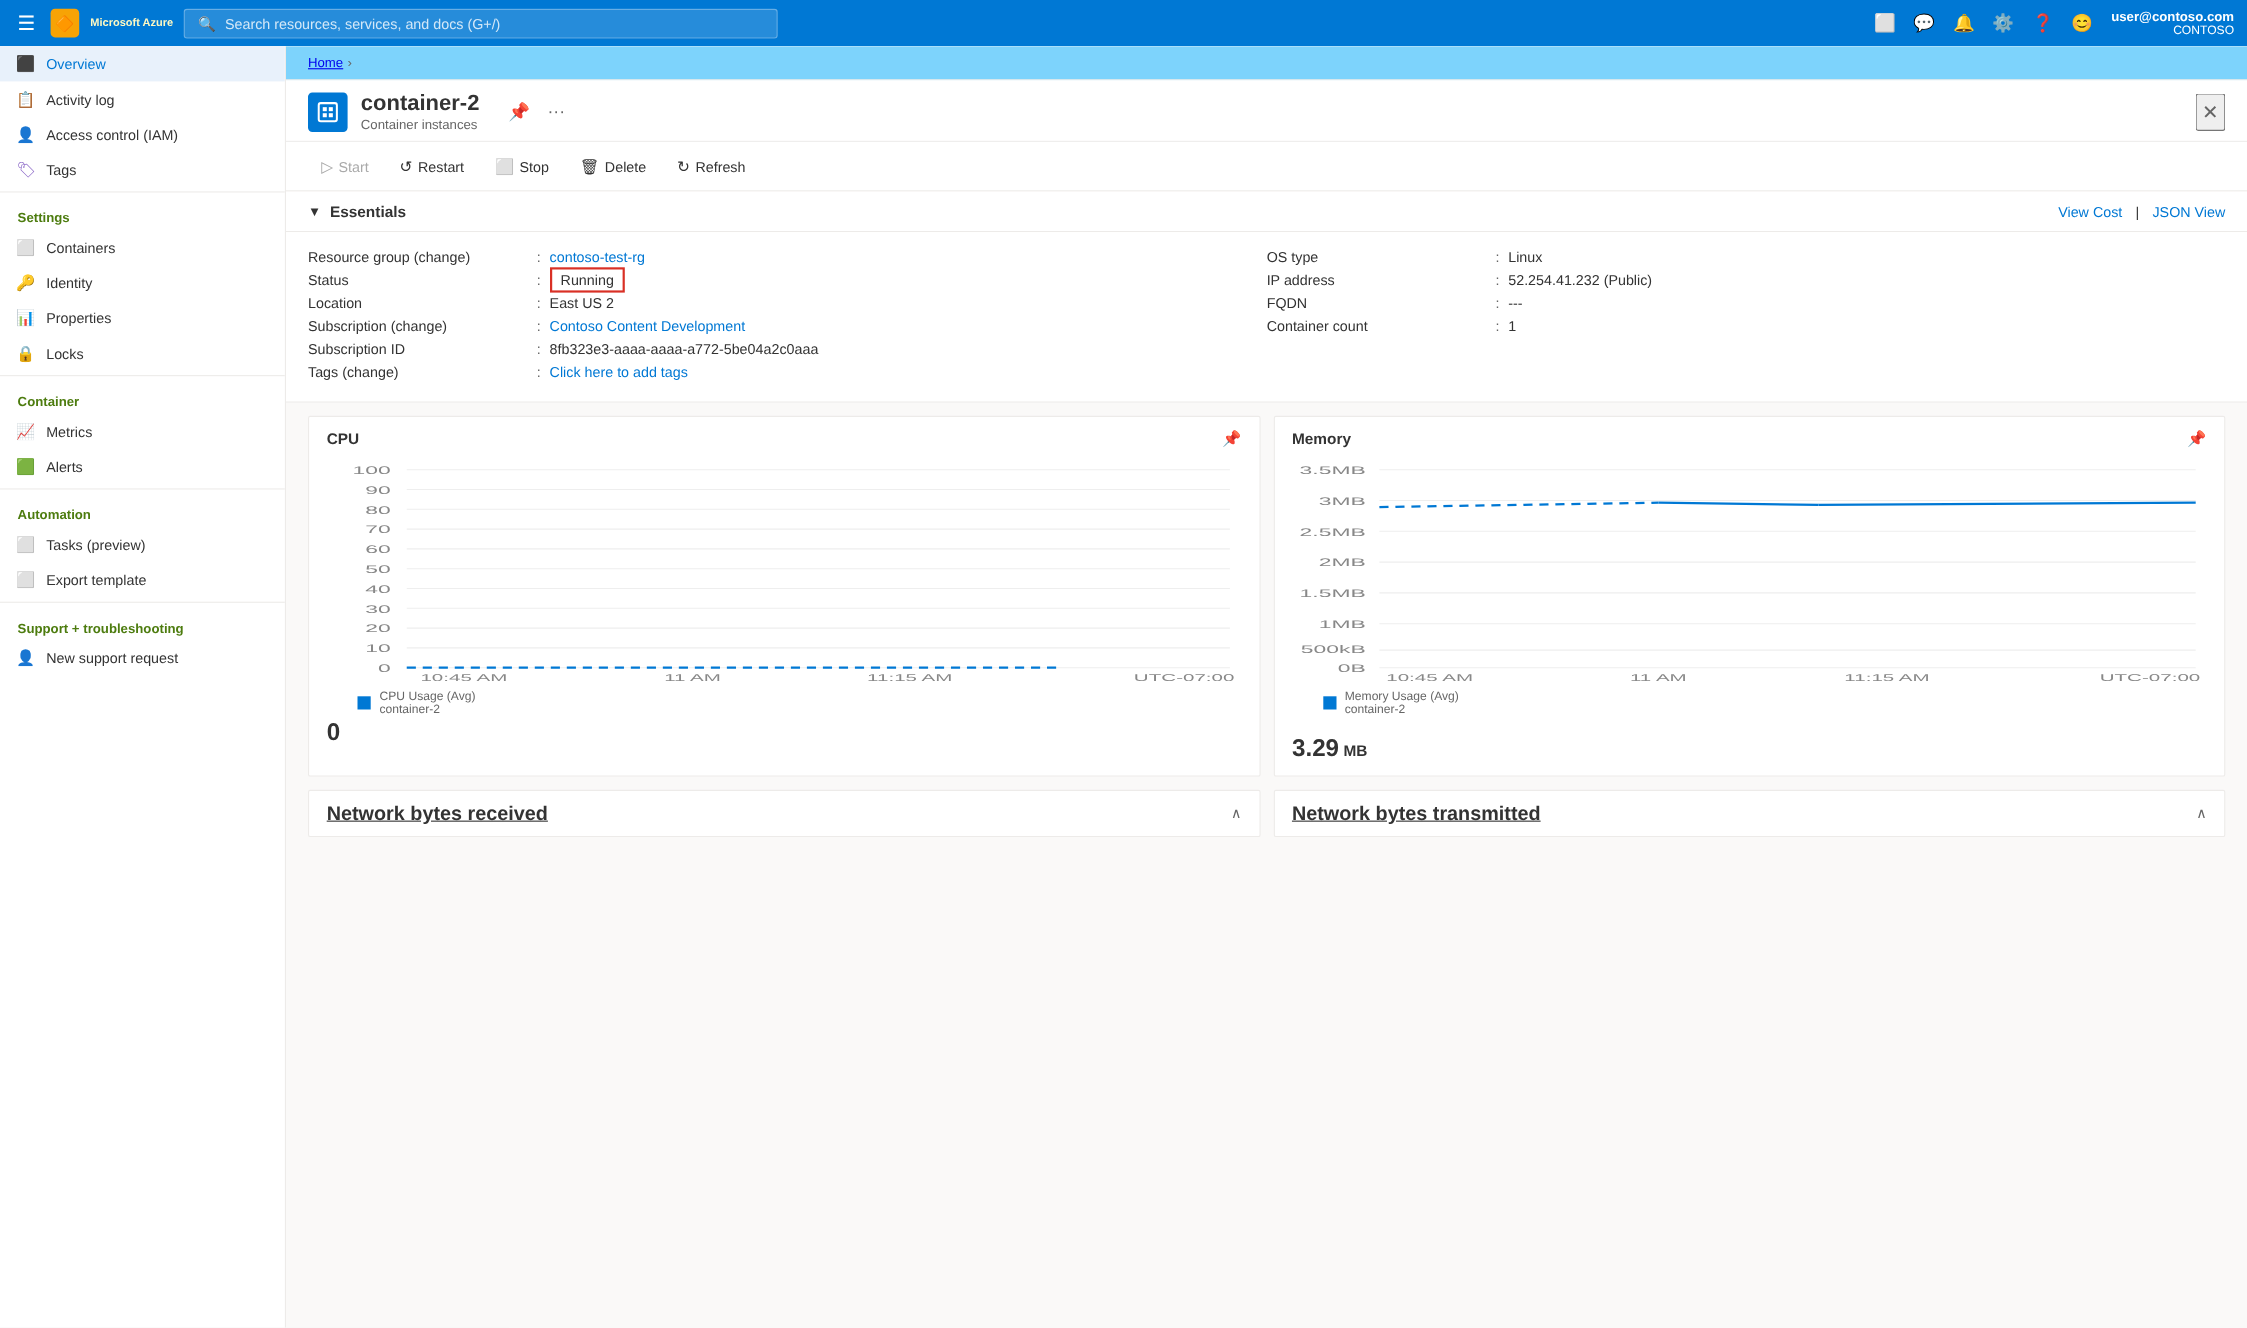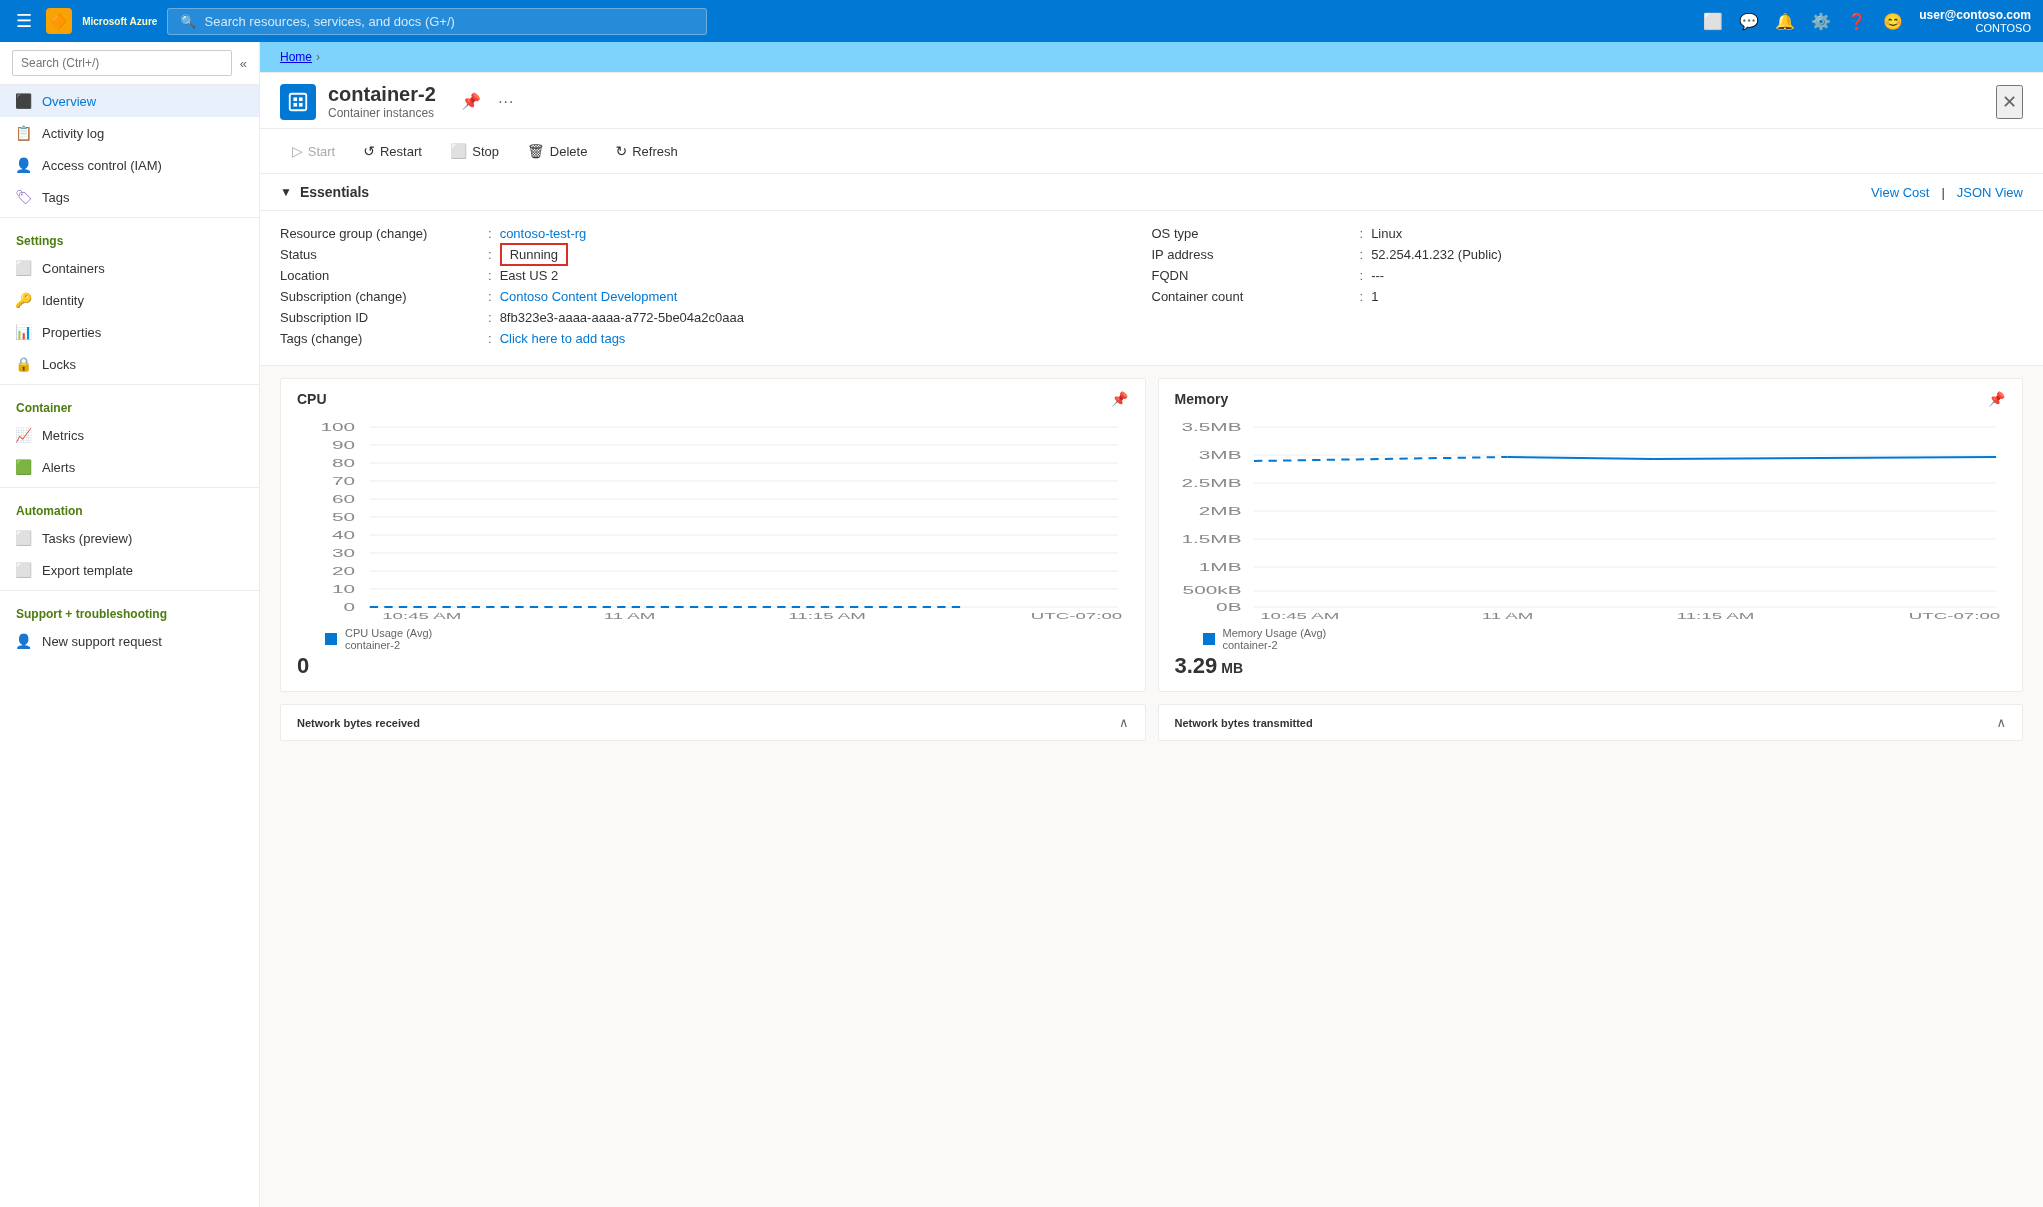"Search (Ctrl+/)" div { html: <div> <input> <span>«</span> </div> -> none }
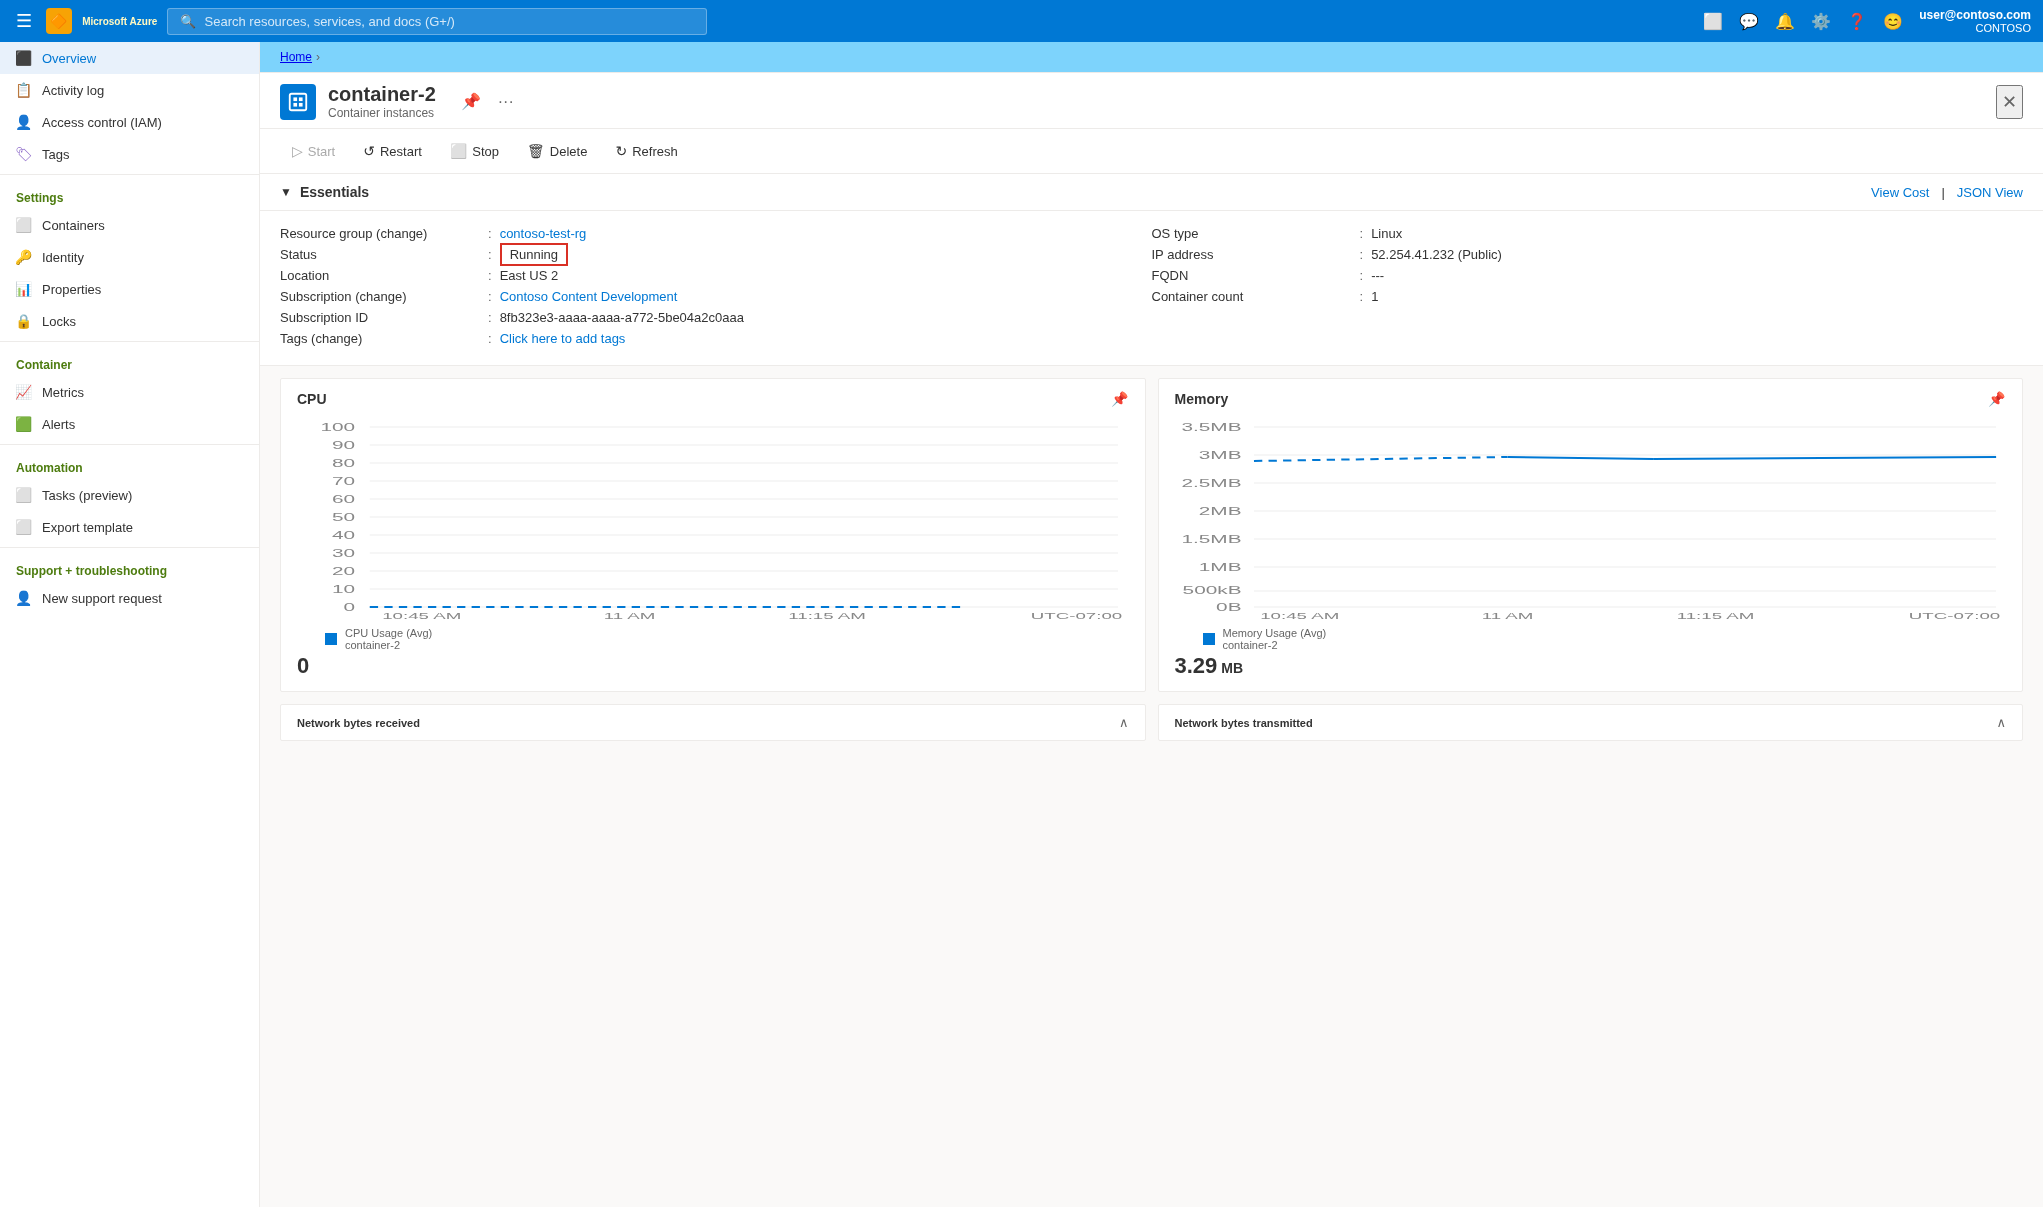"3.29" div { margin-top: 2px -> 16px }
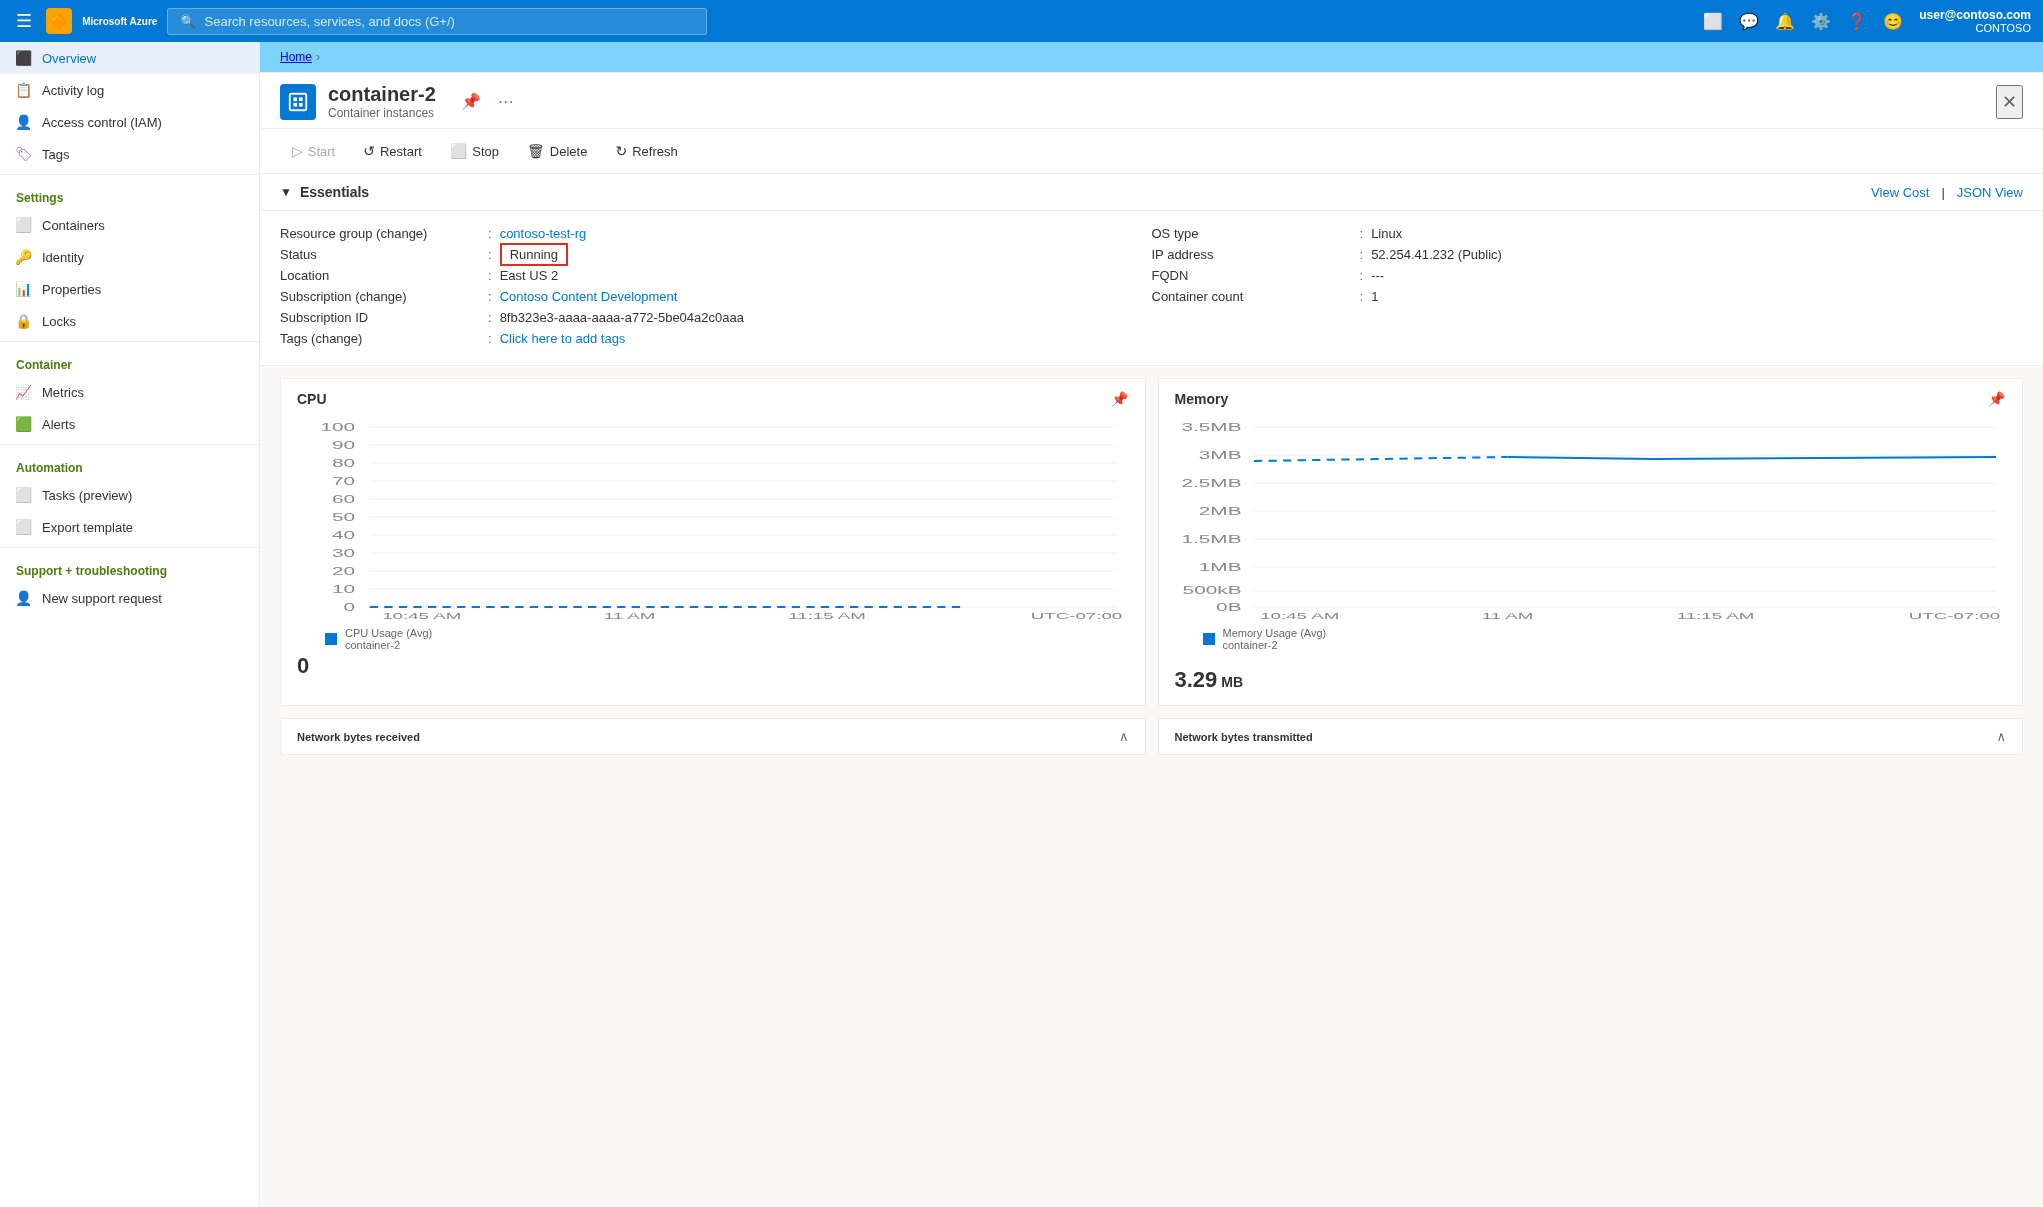"Network bytes received" .bottom-chart-title { font-size: 11px -> 18px; text-decoration: none -> underline }
